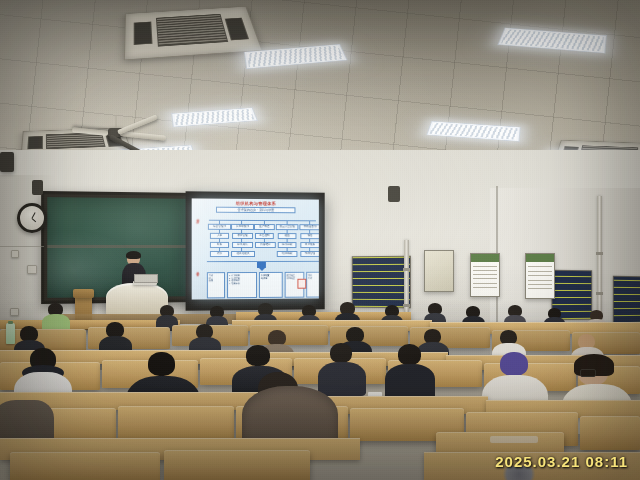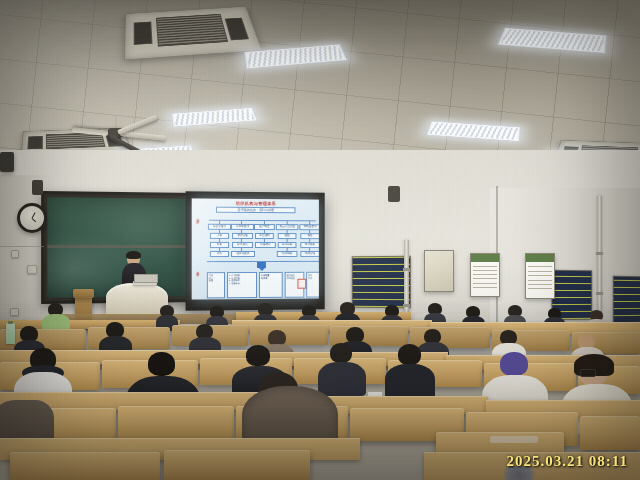"2025.03.21 08:11" .timestamp { font-family: Liberation Serif, serif -> Liberation Sans, sans-serif }
